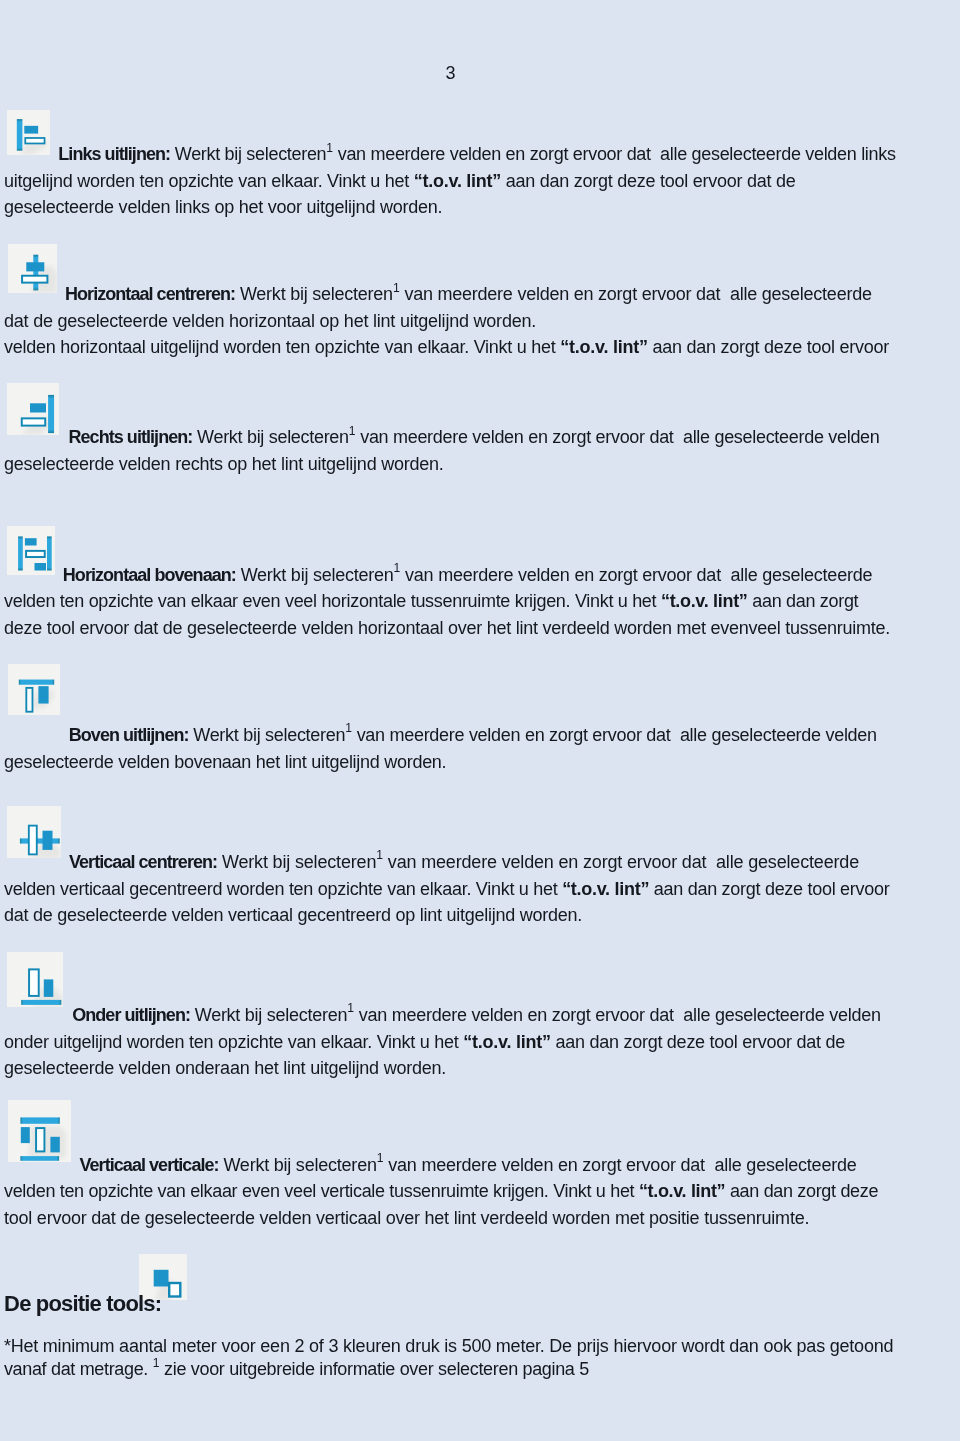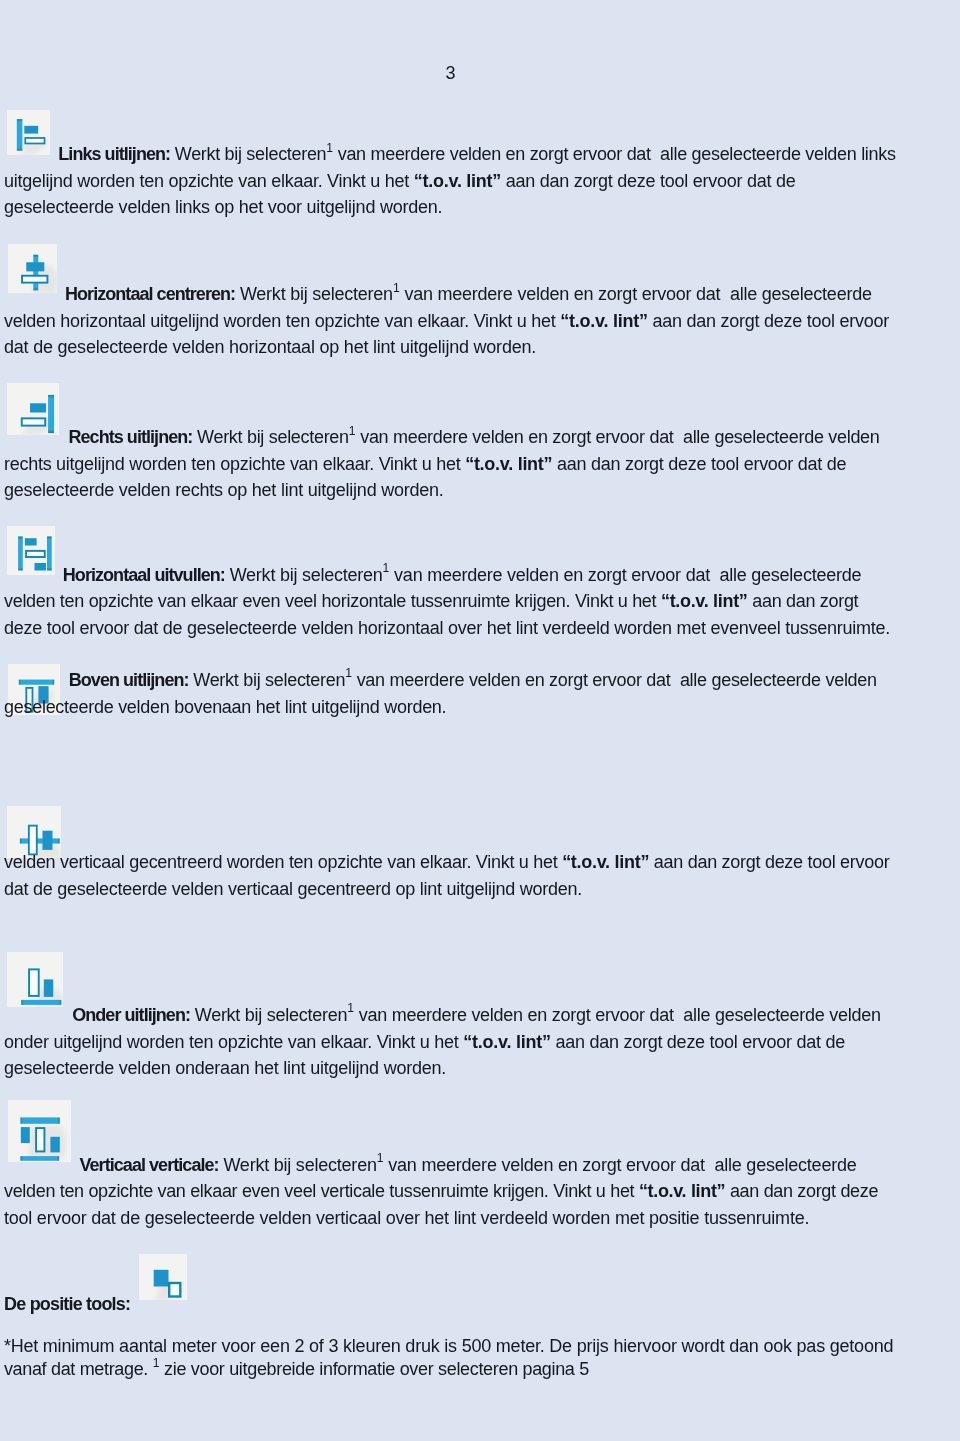"velden horizontaal uitgelijnd worden ten" span.ln { order: before "dat de geselecteerde velden horizontaal" -> after "dat de geselecteerde velden horizontaal" }
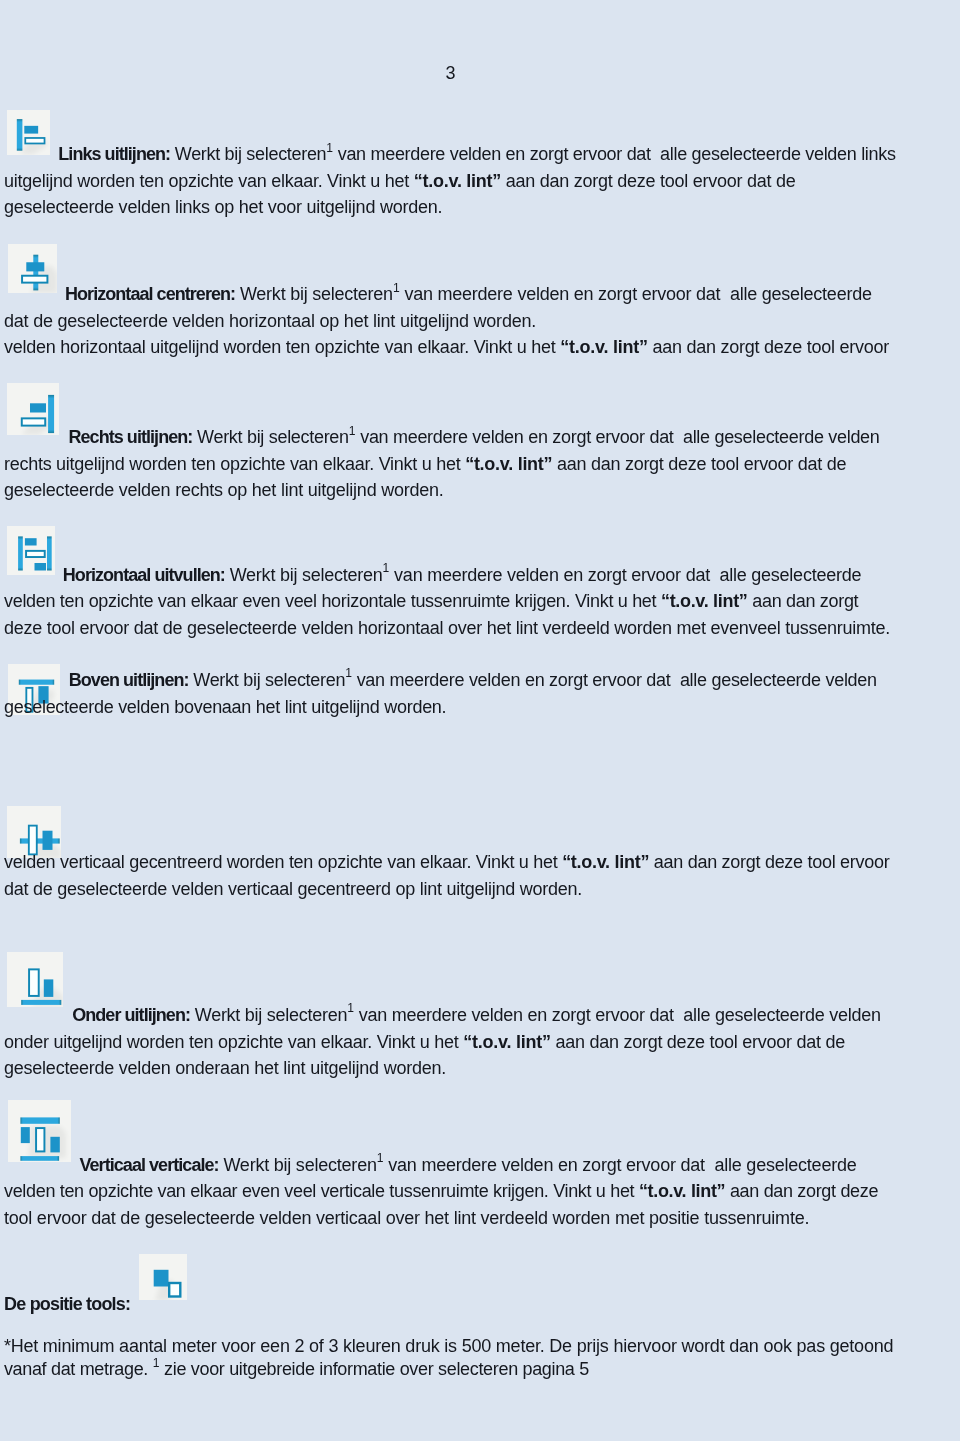"rechts uitgelijnd worden ten opzichte" span.ln { html: <span><span>rechts uitgelijnd worden ten opzichte van elkaar. Vinkt u het </span><b>“t.o.v. lint”</b><span> aan dan zorgt deze tool ervoor dat de</span></span> -> none }
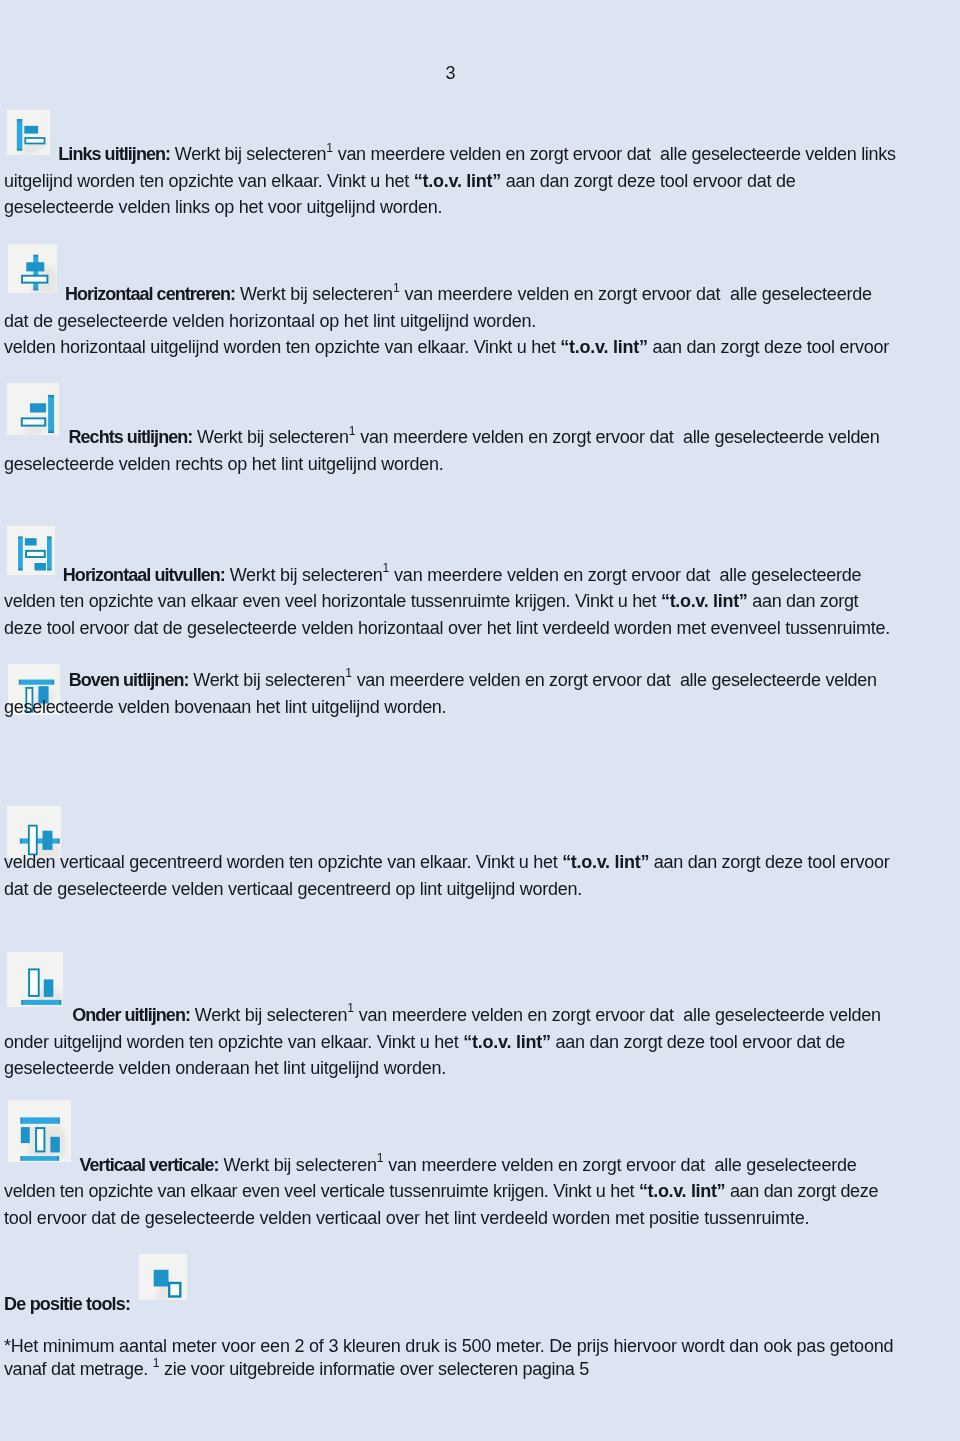"Horizontaal uitvullen:" b.ttl { text: uitvullen -> bovenaan }
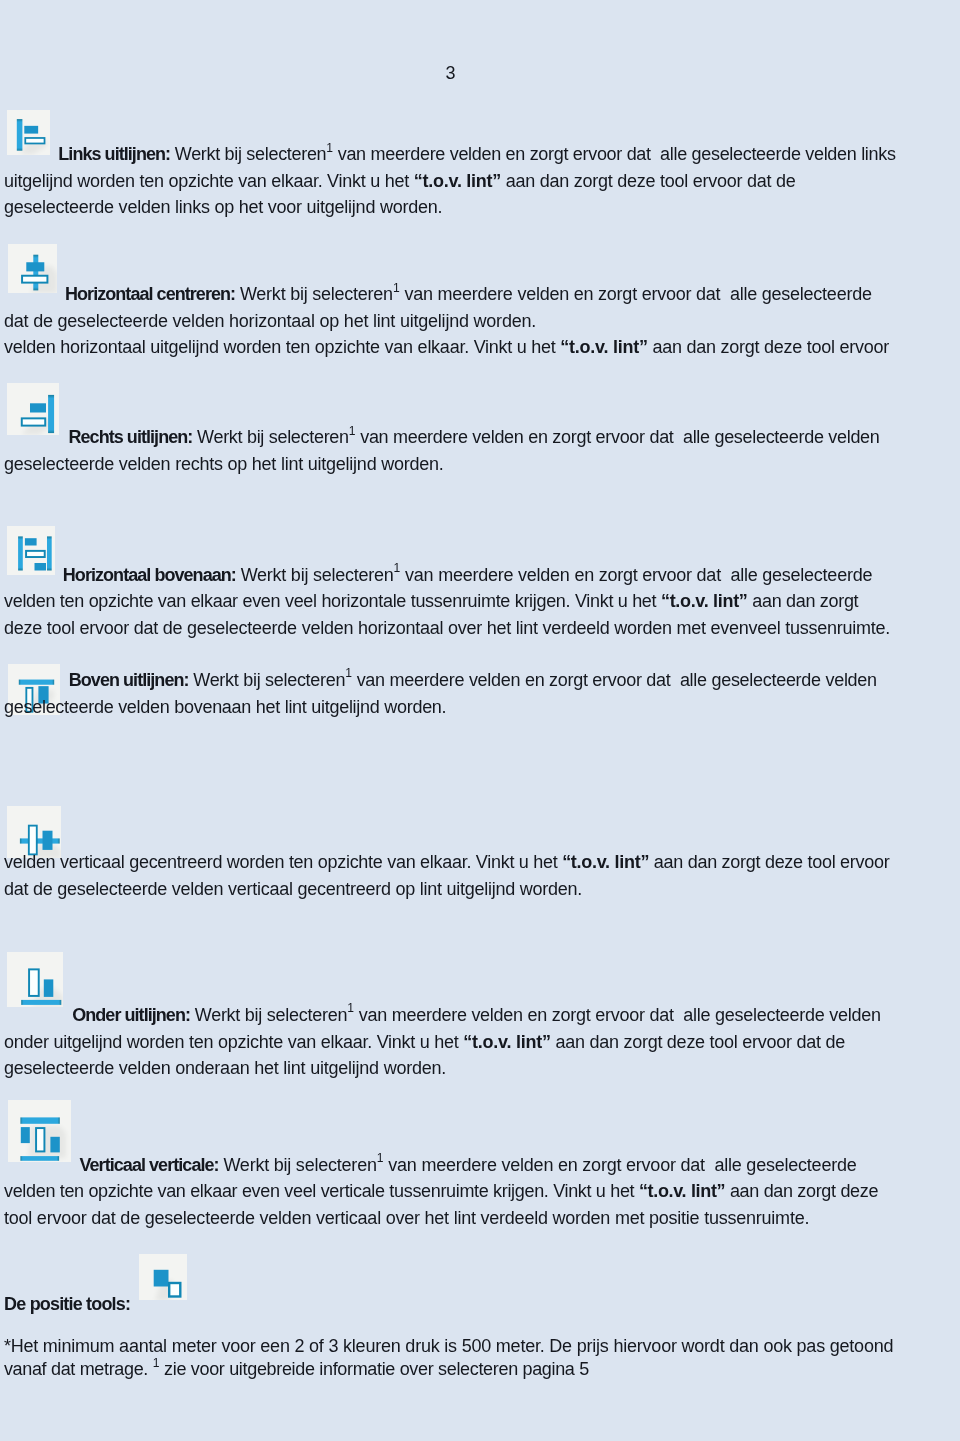"Boven uitlijnen: Werkt bij selecteren1" div.txt { top: 667px -> 722px }
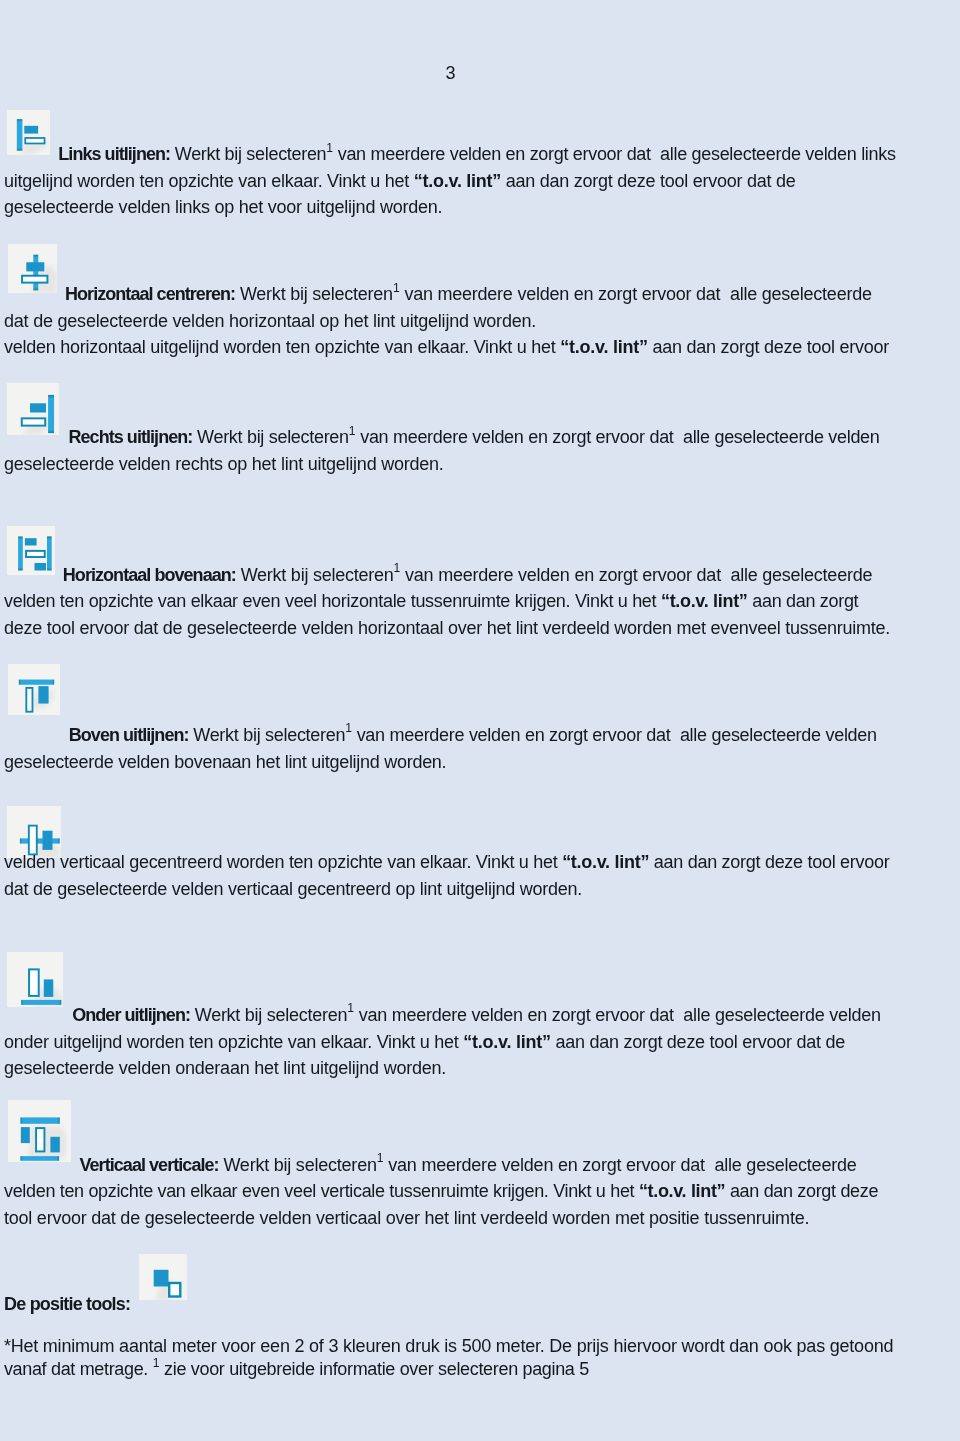"Verticaal centreren: Werkt bij" span.ln { html: none -> <span><b>Verticaal centreren:</b><span> Werkt bij selecteren</span><sup>1</sup><span> van meerdere velden en zorgt ervoor dat alle geselecteerde</span></span> }
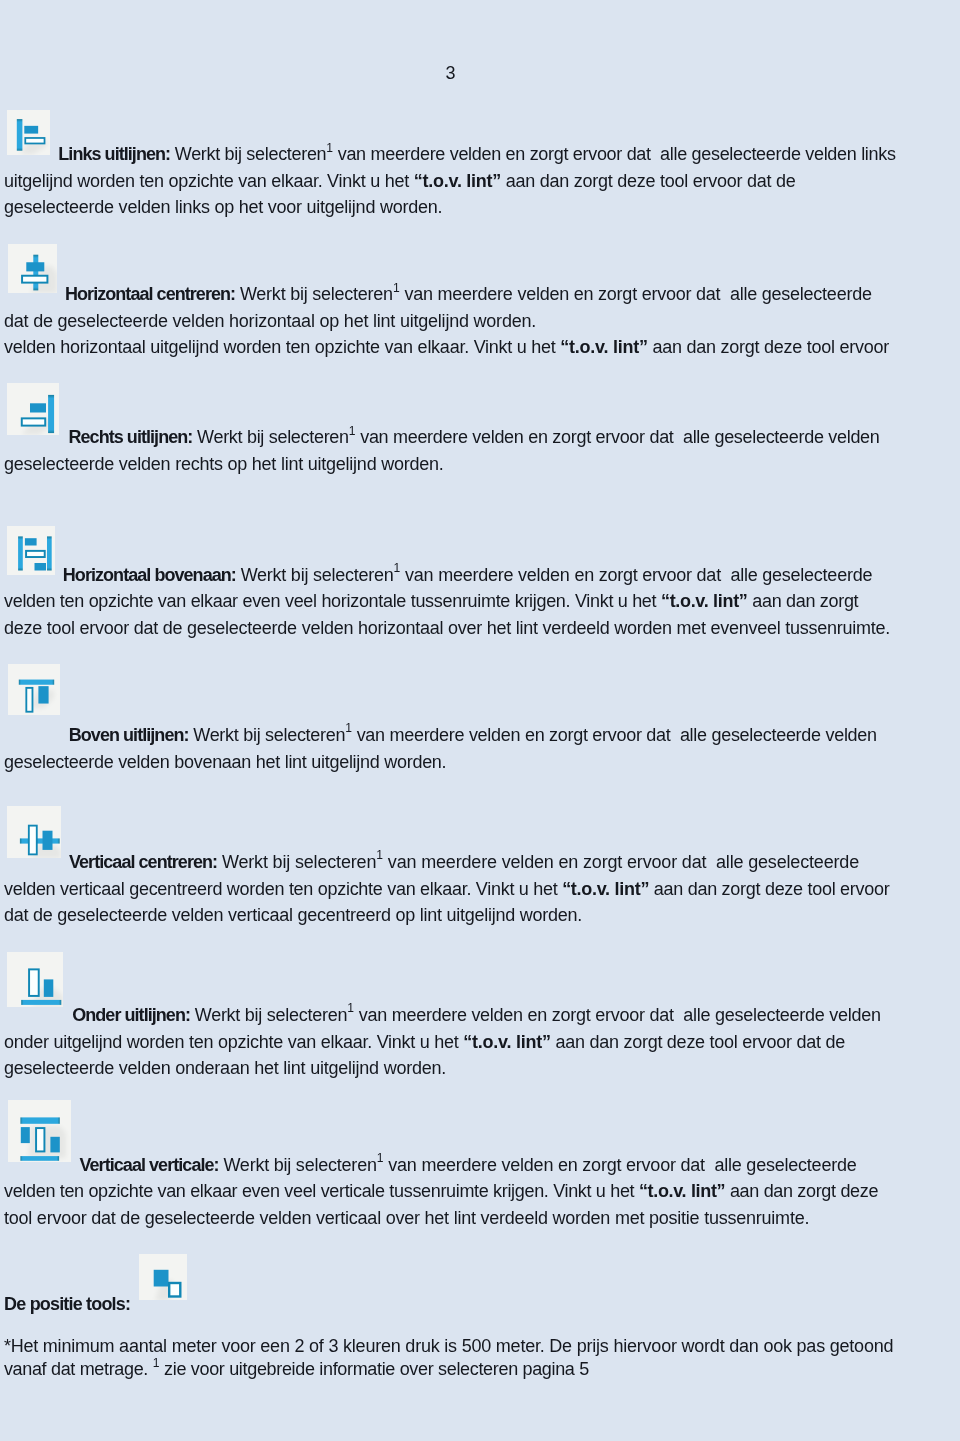"De positie tools:" .fhead { font-size: 18px -> 22px }
